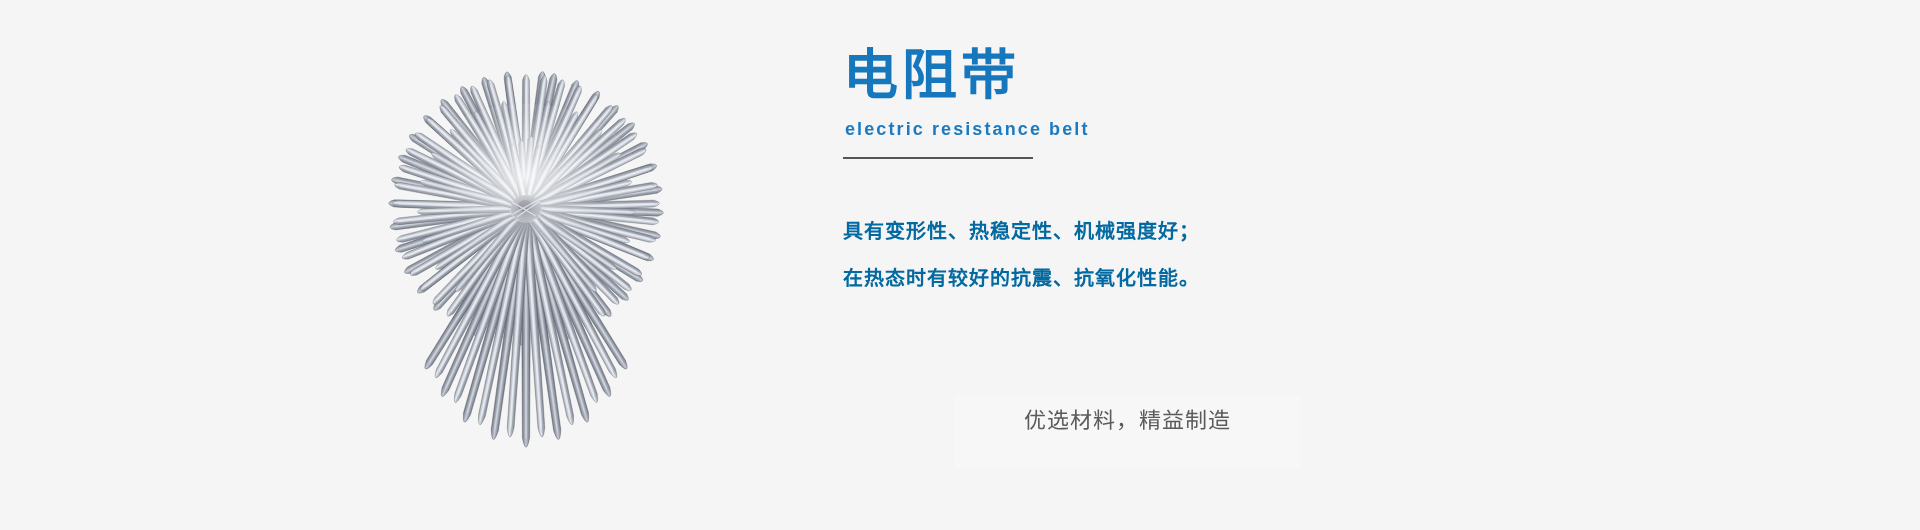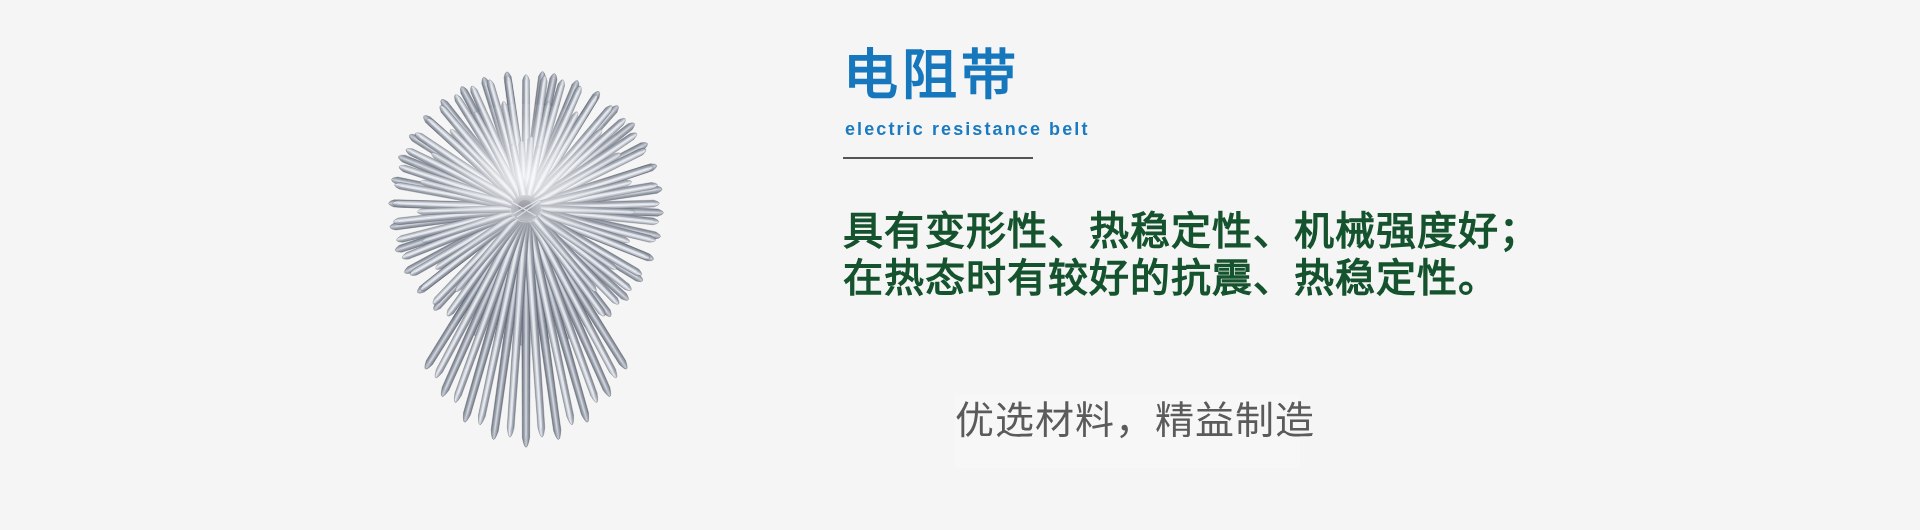"具有变形性、热稳定性、机械强度好；" #description { color: #14532d -> #0369a1; font-size: 40px -> 20px }
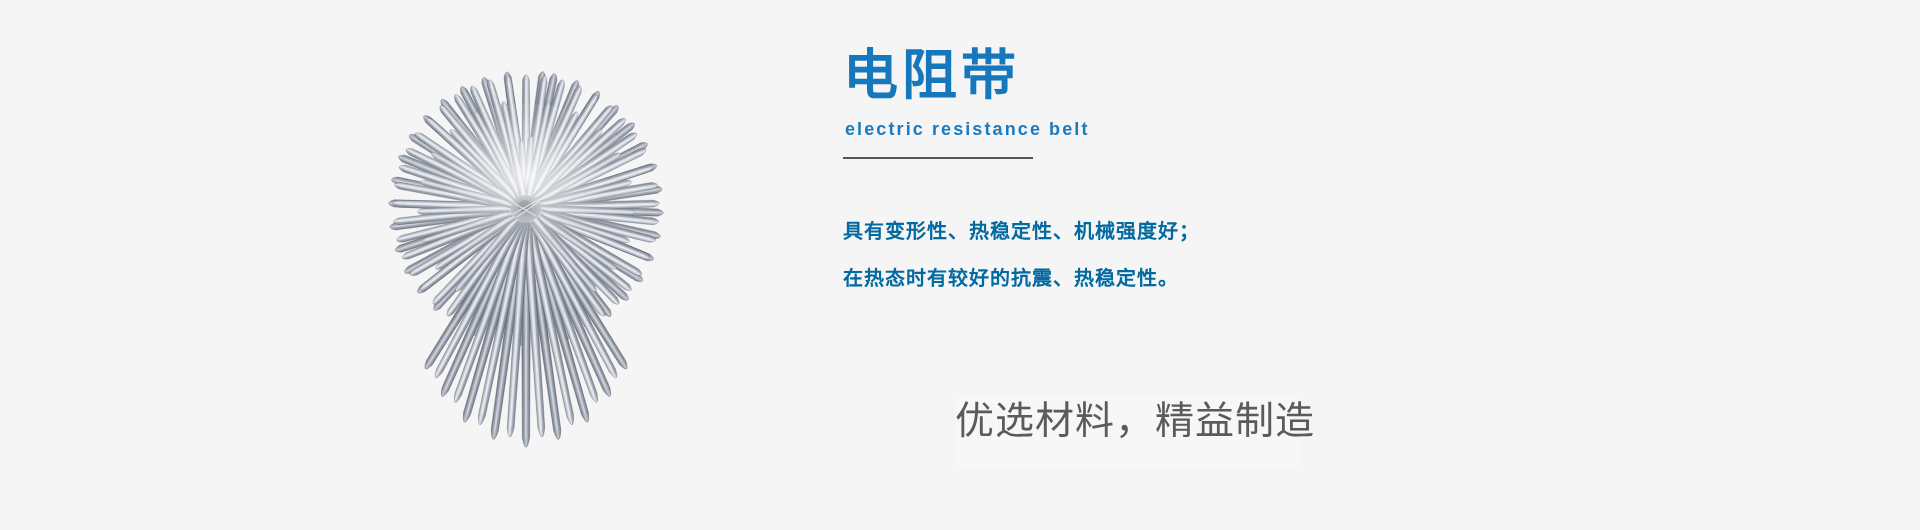"在热态时有较好的抗震、热稳定性。" span.desc-line { text: 热稳定性 -> 抗氧化性能 }
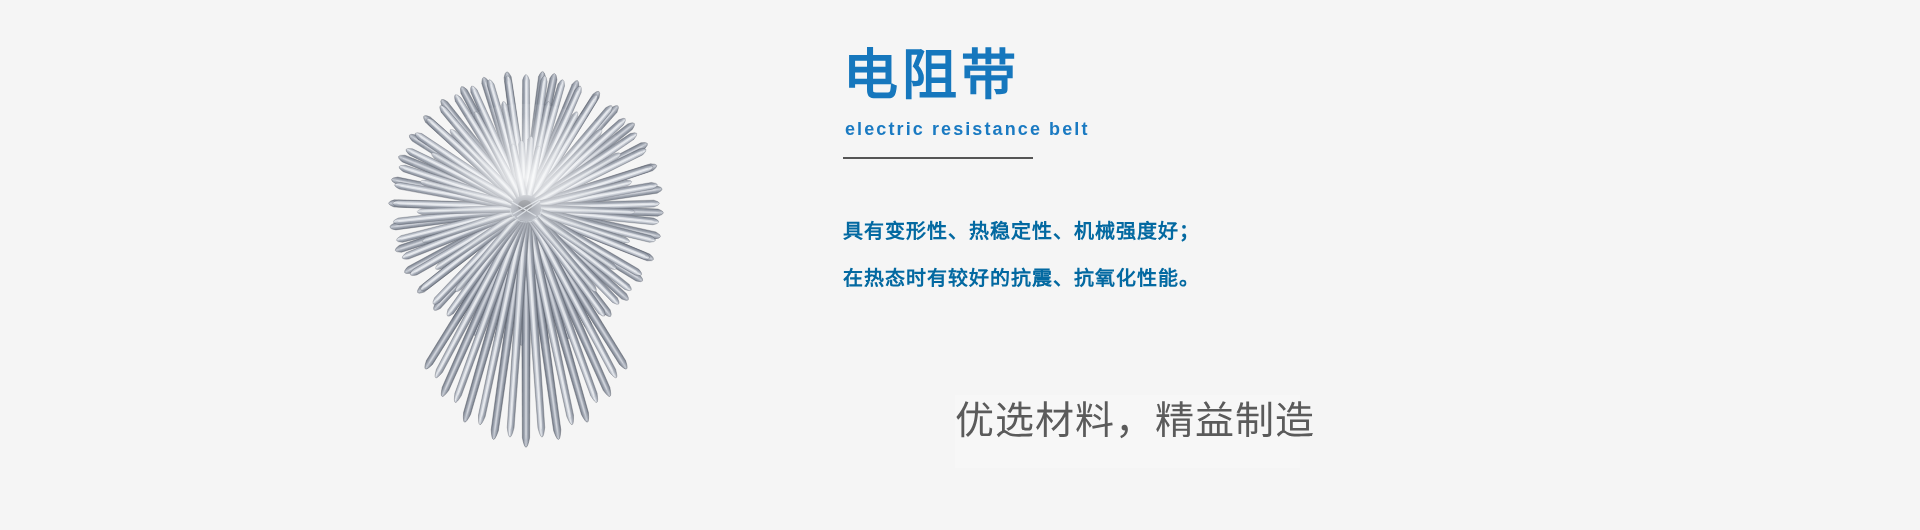"优选材料，精益制造" #slogan-cn { font-size: 39px -> 22px }
